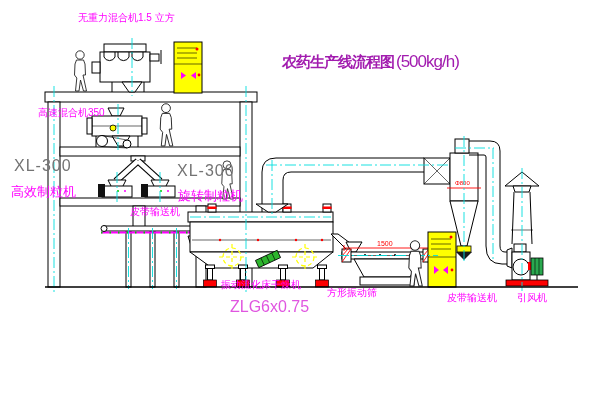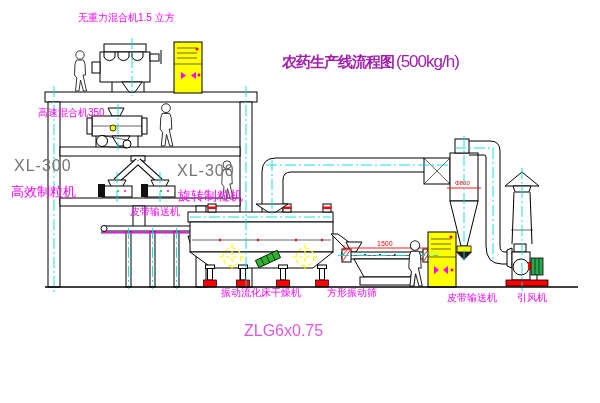"振动流化床干燥机" div.lbl { top: 288px -> 280px }
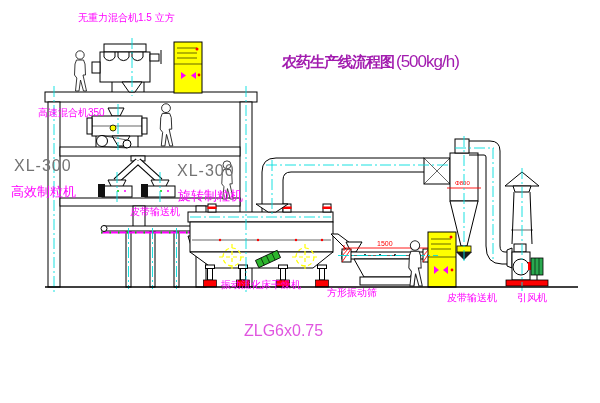"ZLG6x0.75" div.lbl { left: 244px -> 230px; margin-top: 24px -> none }
